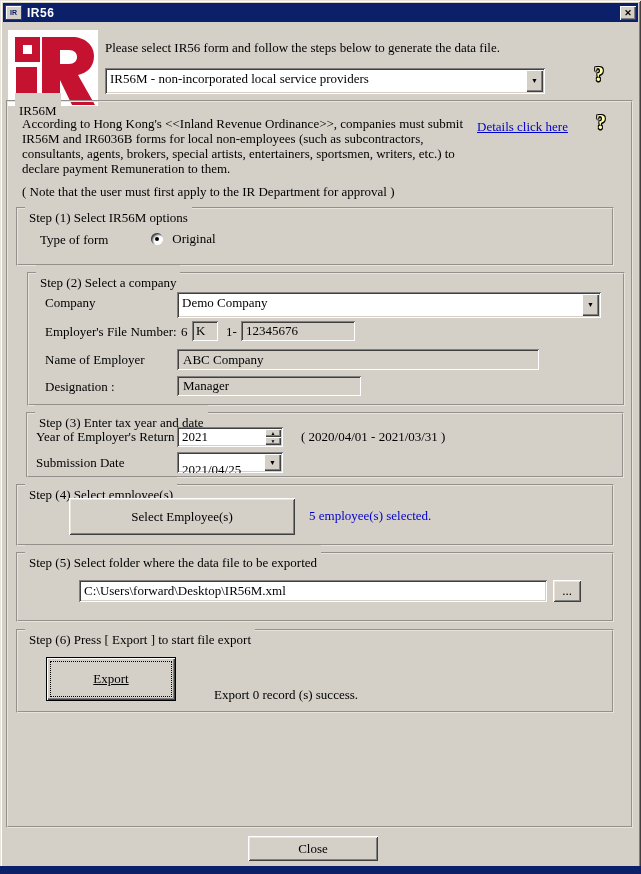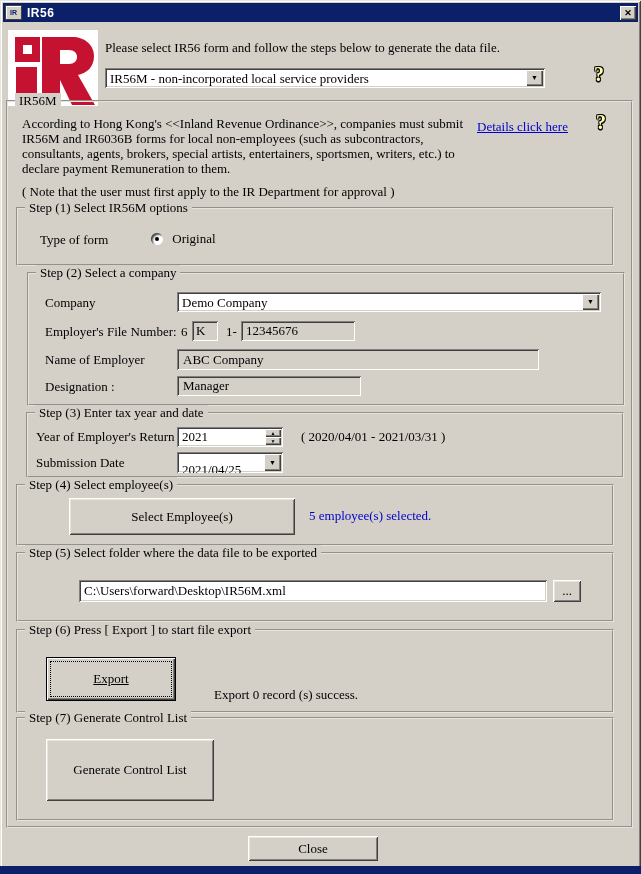"IR56M - non-incorporated local service" .combo { height: 20px -> 26px }
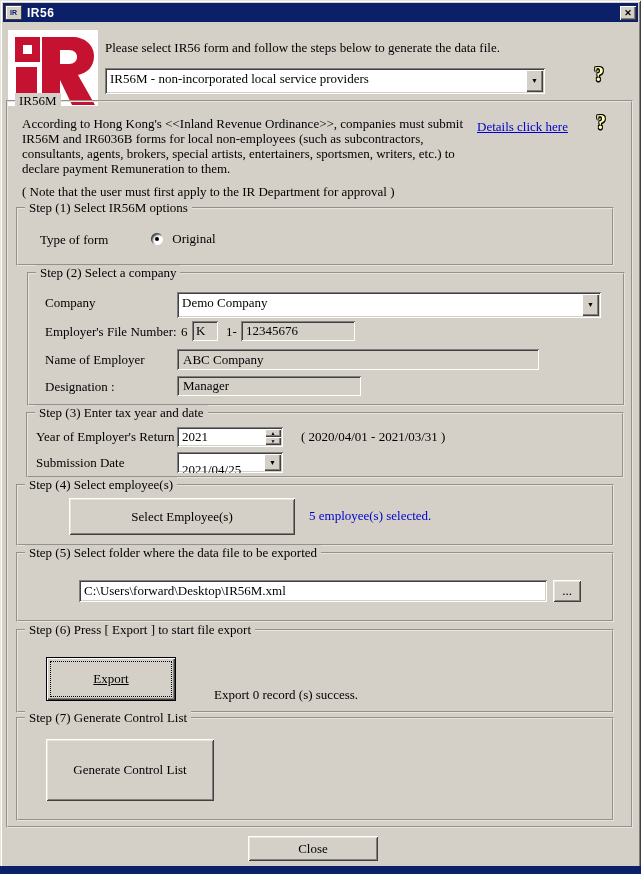"IR56M" .groupbox>.gb-label { padding: 0 4px -> 10px 4px }
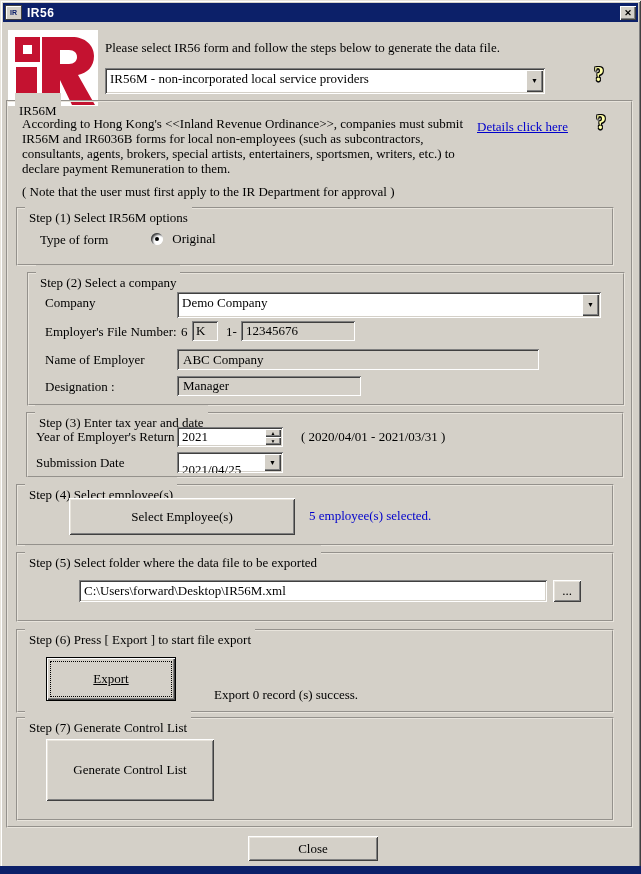"Step (7) Generate Control List" div.groupbox { html: <div> <div>Step (7) Generate Control List</div> <button>Generate Control List</button> </div> -> none }
